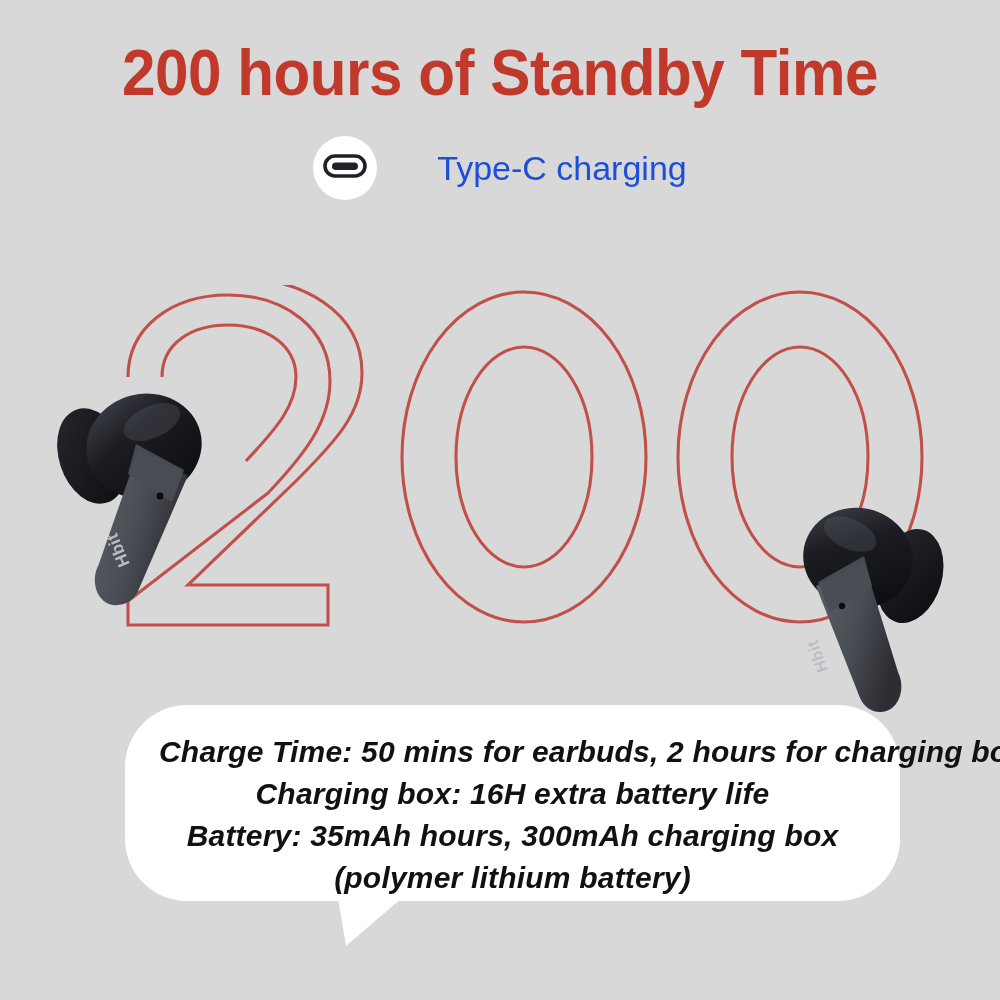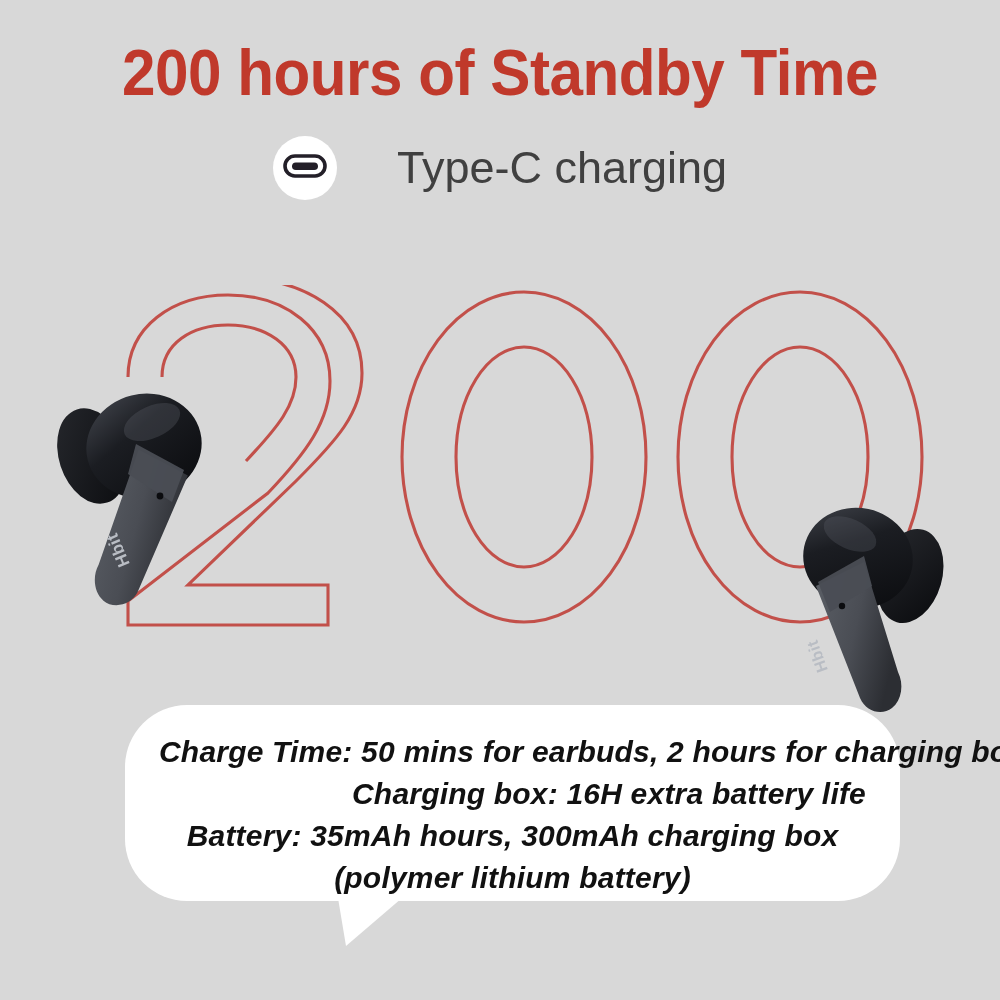"Type-C charging" .typec-label { color: #404040 -> #1d4ed8; font-size: 45px -> 34px }
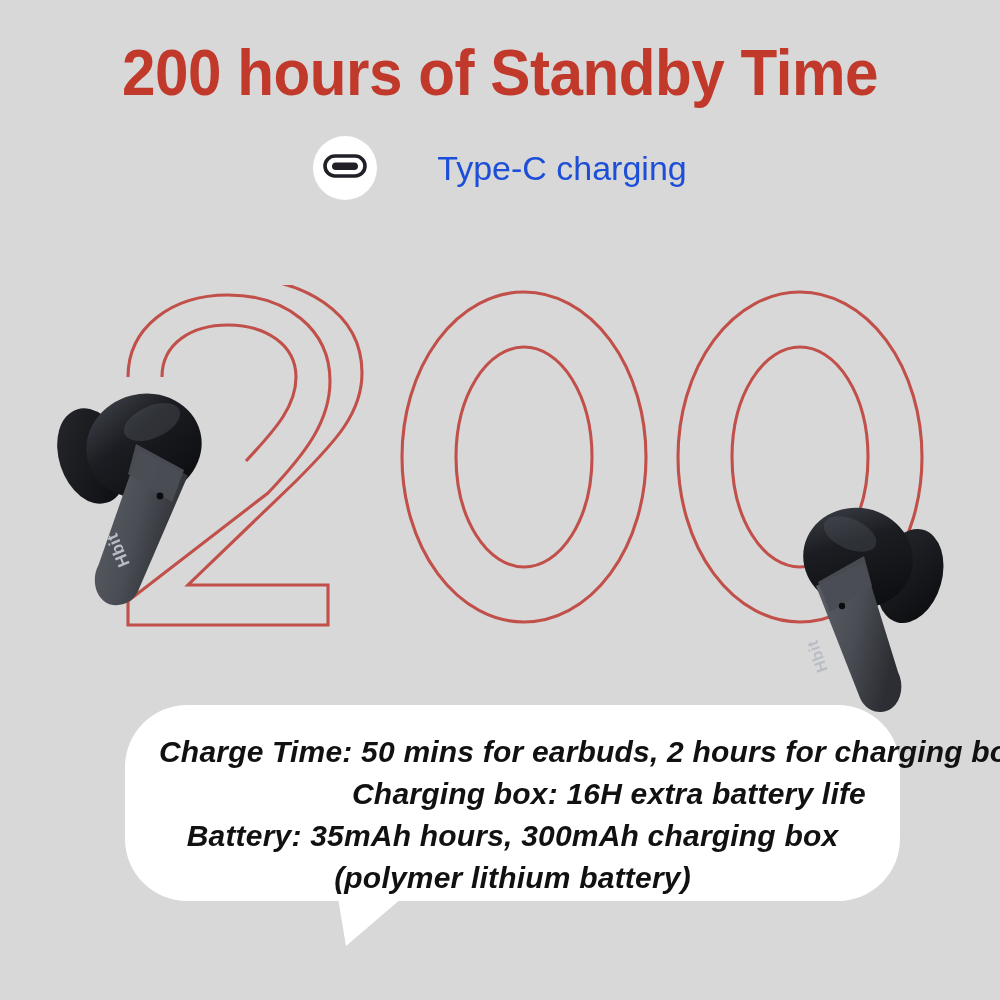"Charging box: 16H extra battery" p { text-align: right -> center }
